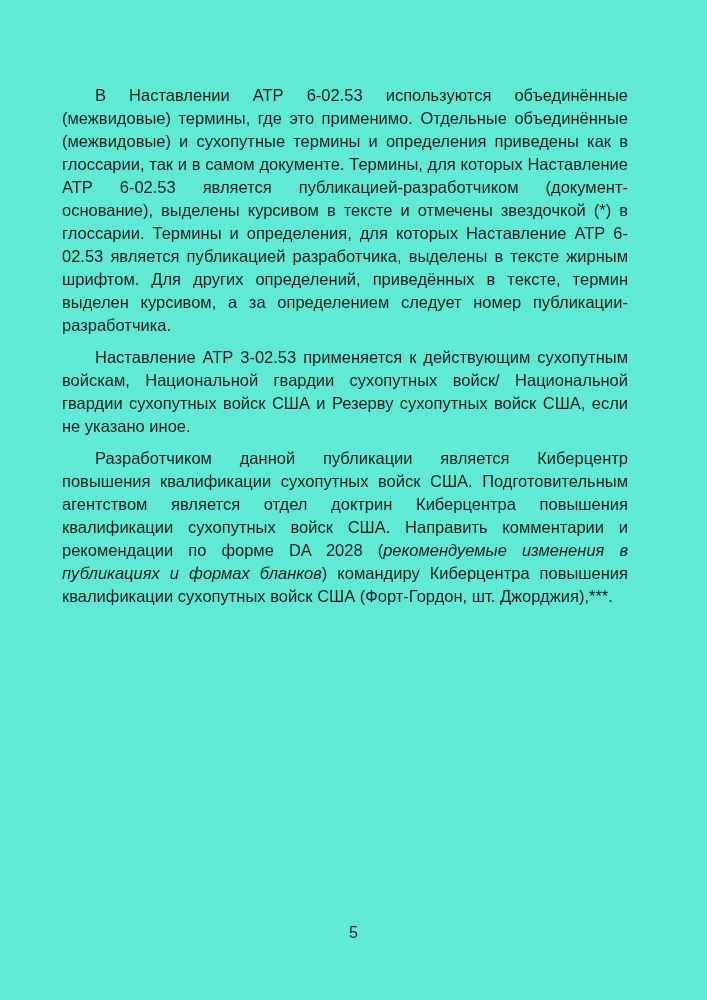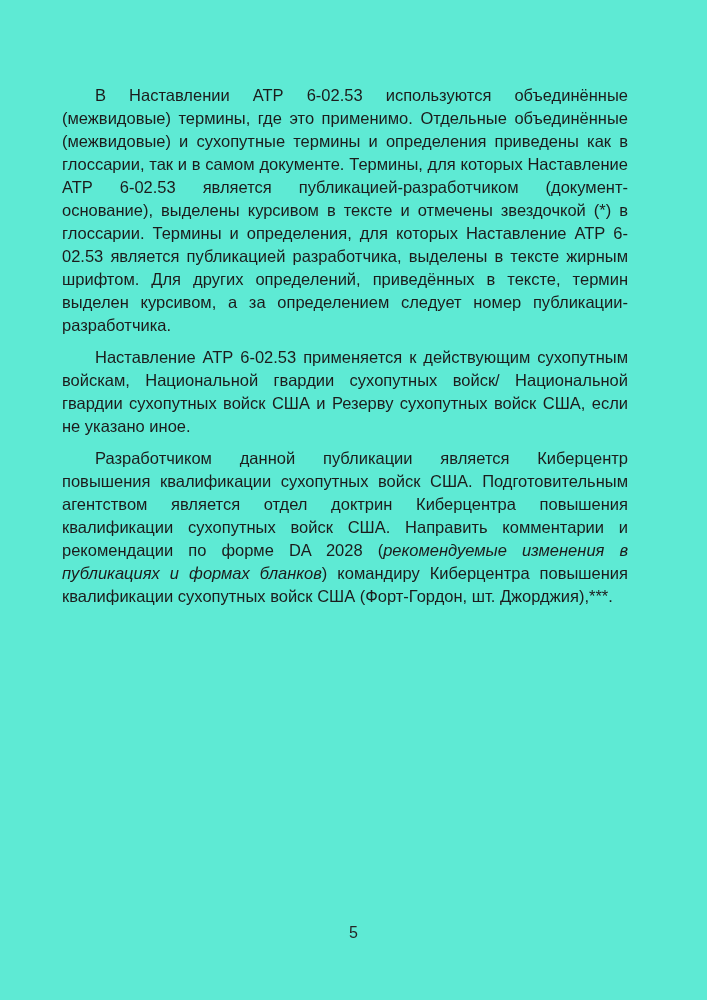"Наставление АТР 6-02.53 применяется к" span { text: 6-02.53 -> 3-02.53 }
